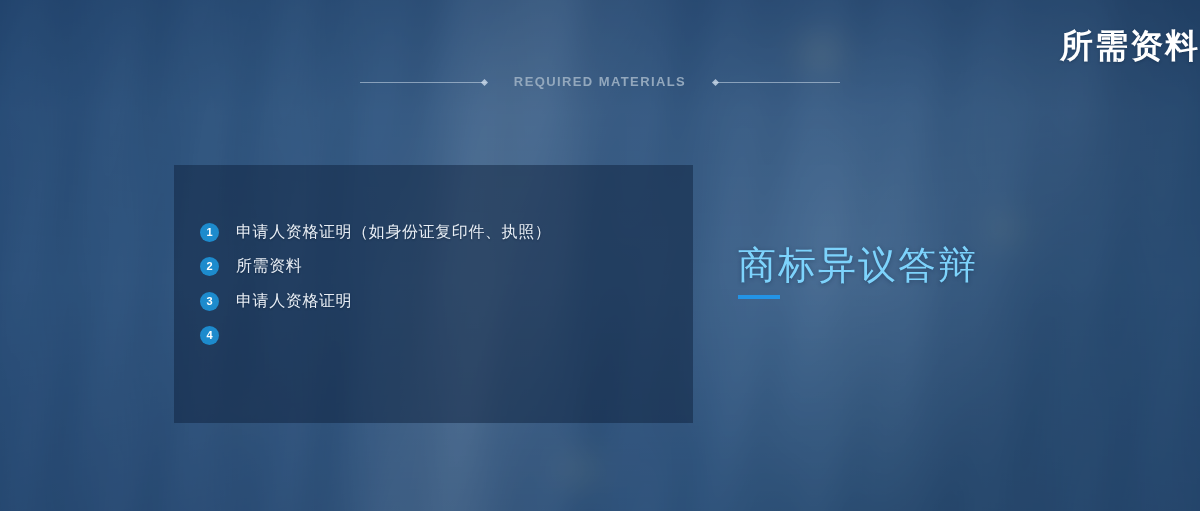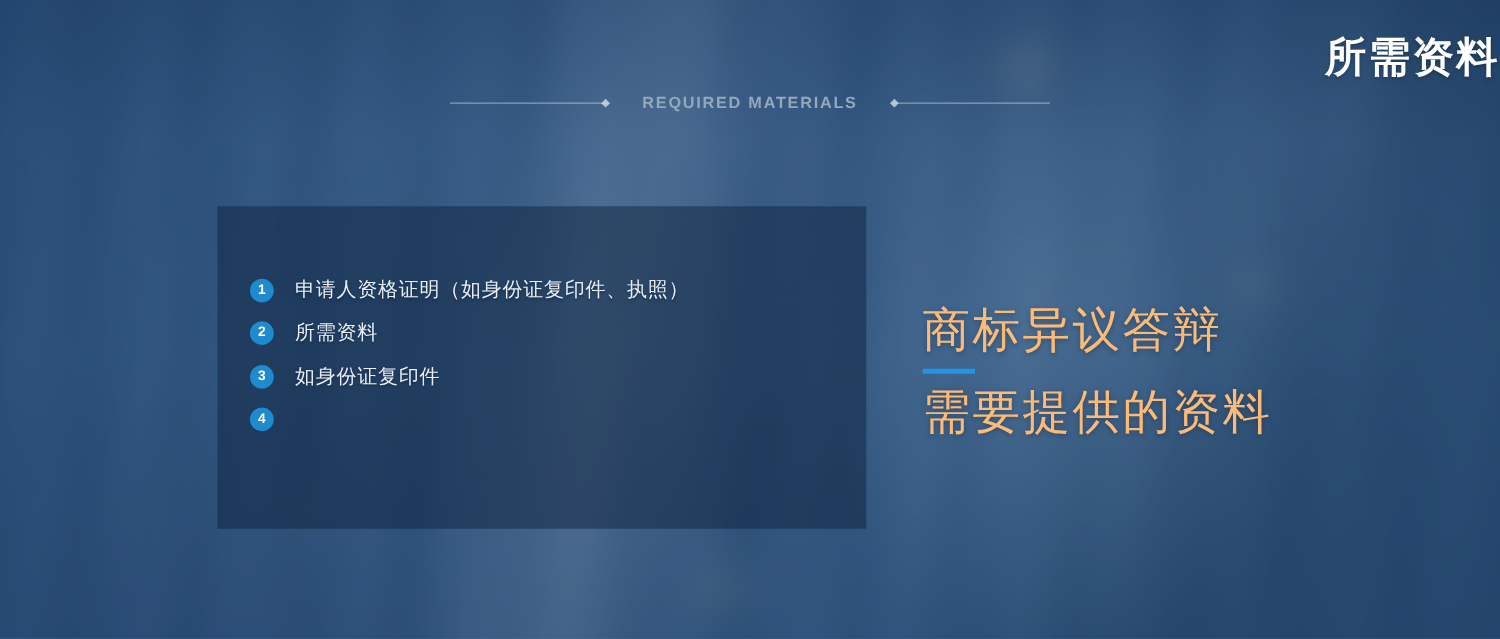"商标异议答辩" .headline-line { color: #fdba74 -> #7dd3fc }
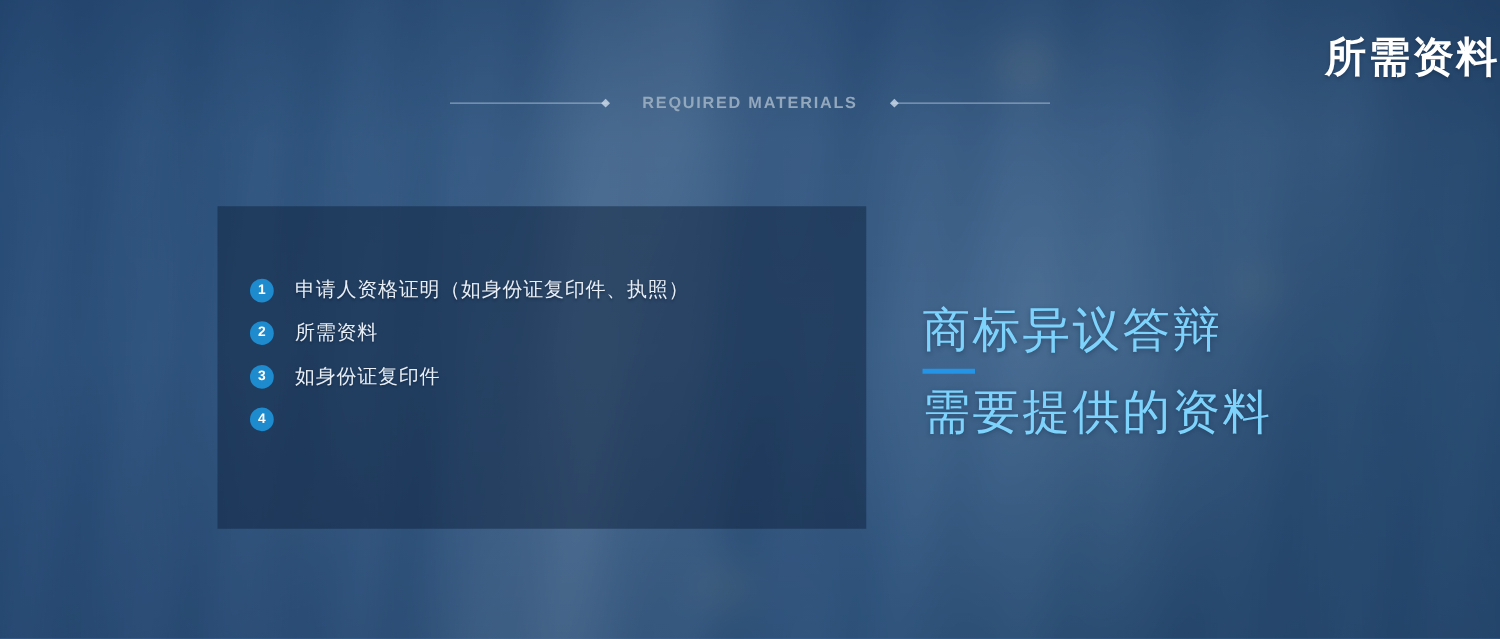"如身份证复印件" span.item-label { text: 如身份证复印件 -> 申请人资格证明 }
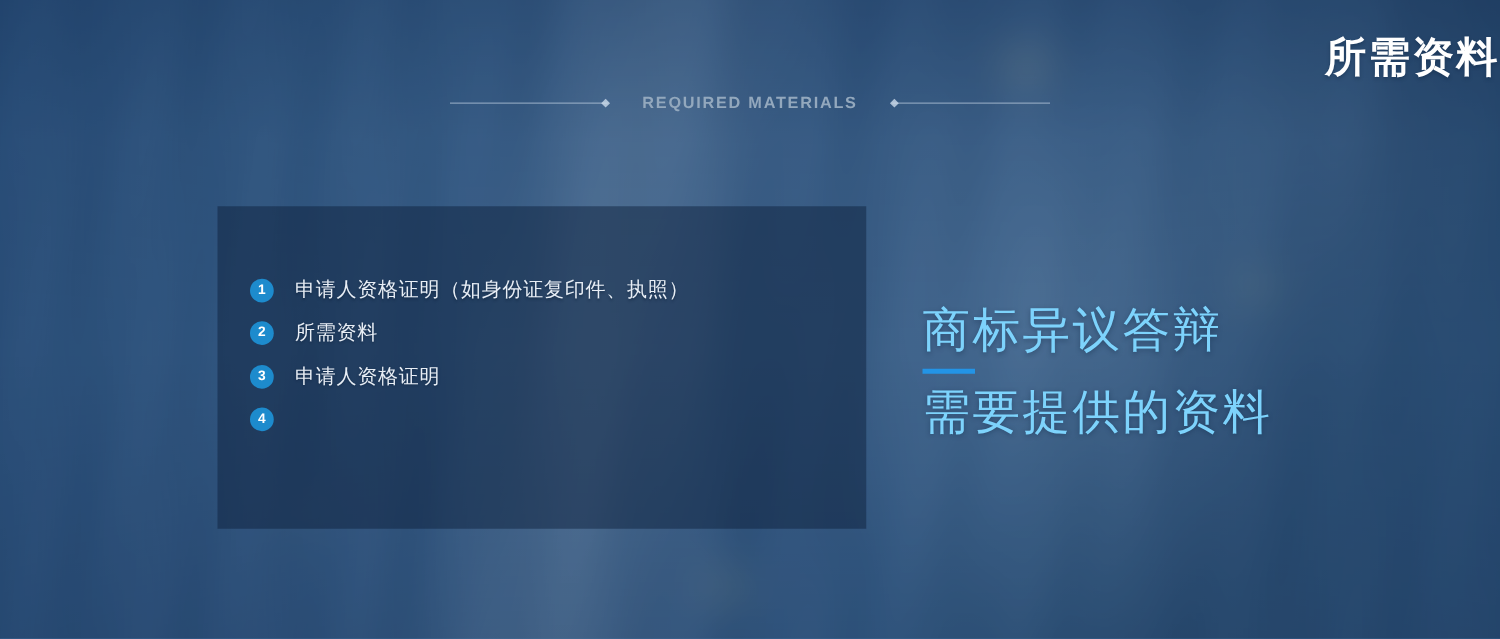"需要提供的资料" div.headline-line { html: <div>需要提供的资料</div> -> none }
